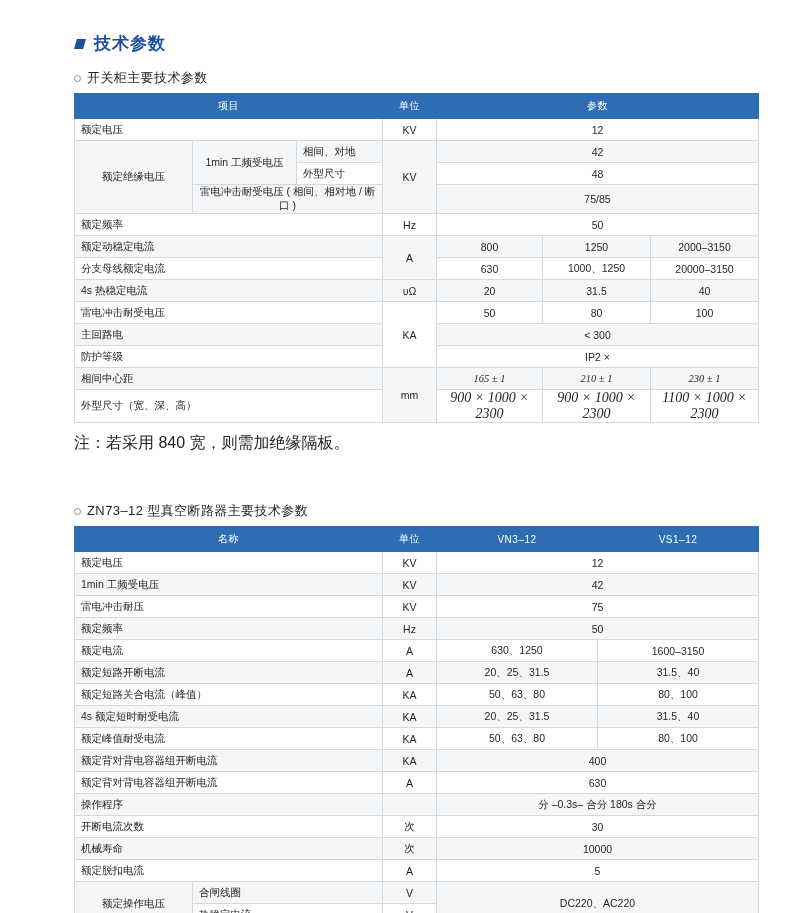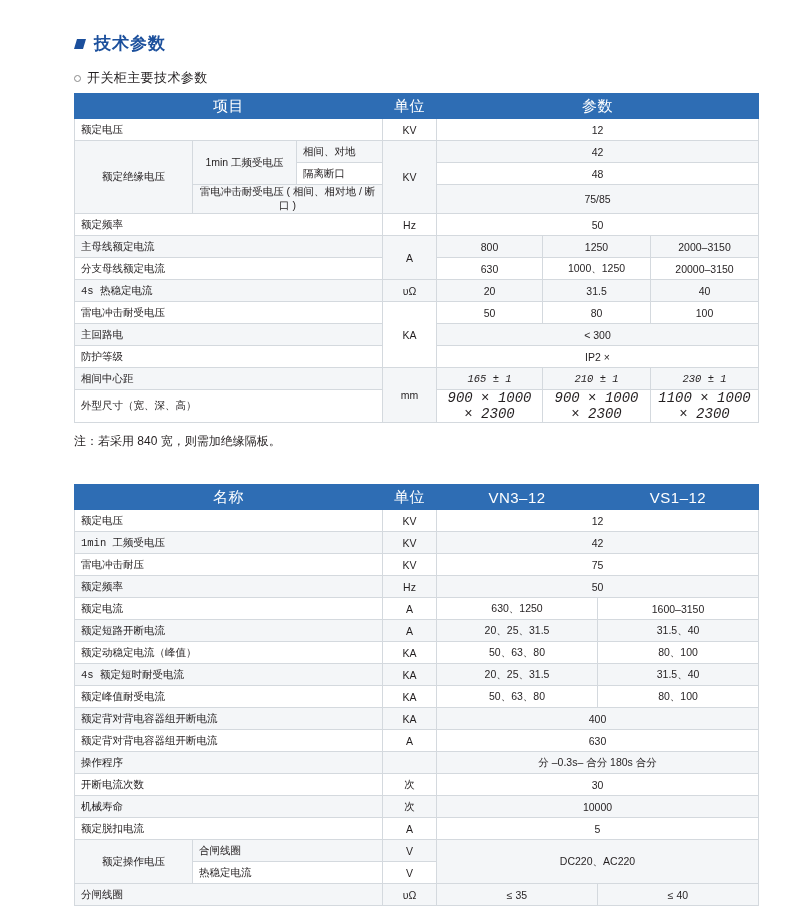"项目" .tbl th { font-size: 15px -> 10px }
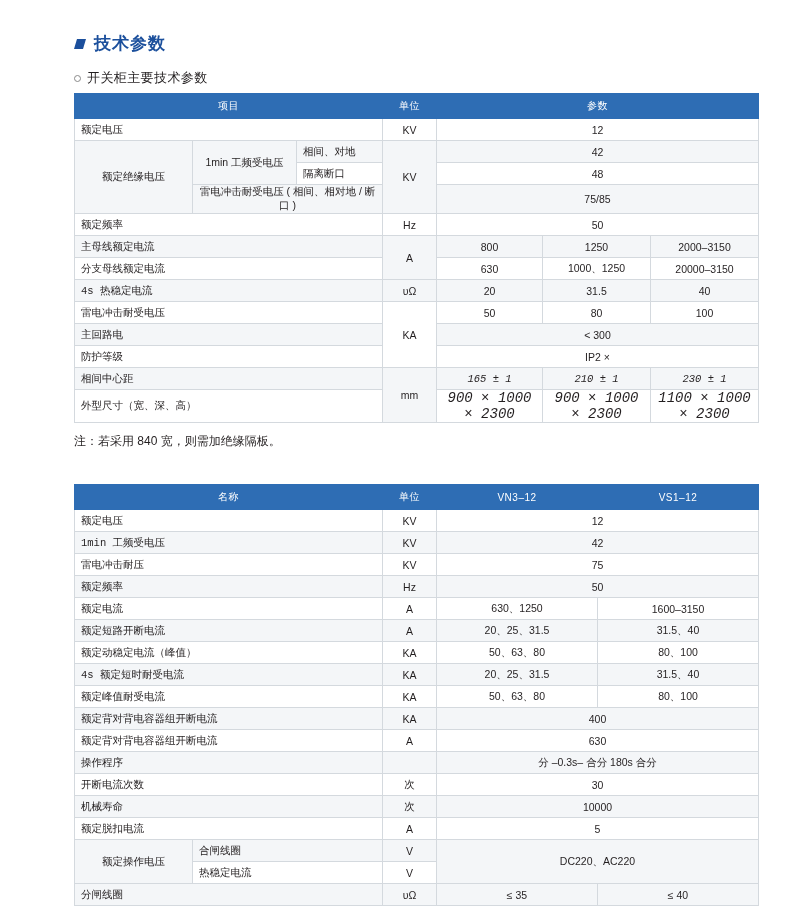"额定电压" .l { font-family: Liberation Mono, monospace -> none }
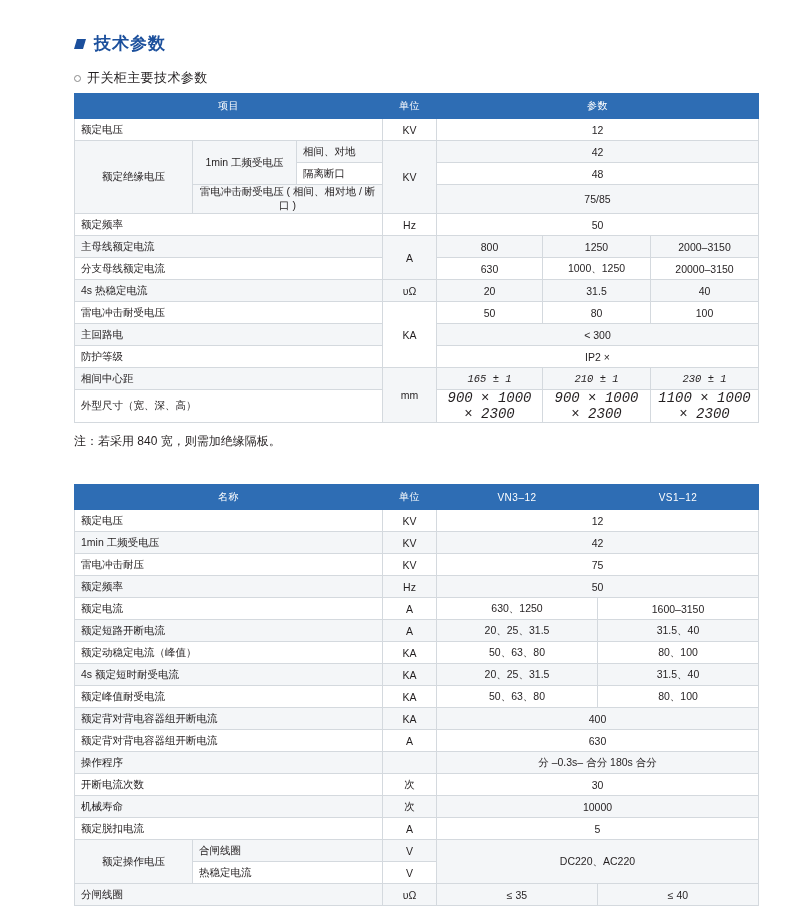"隔离断口" td.l { text: 隔离断口 -> 外型尺寸 }
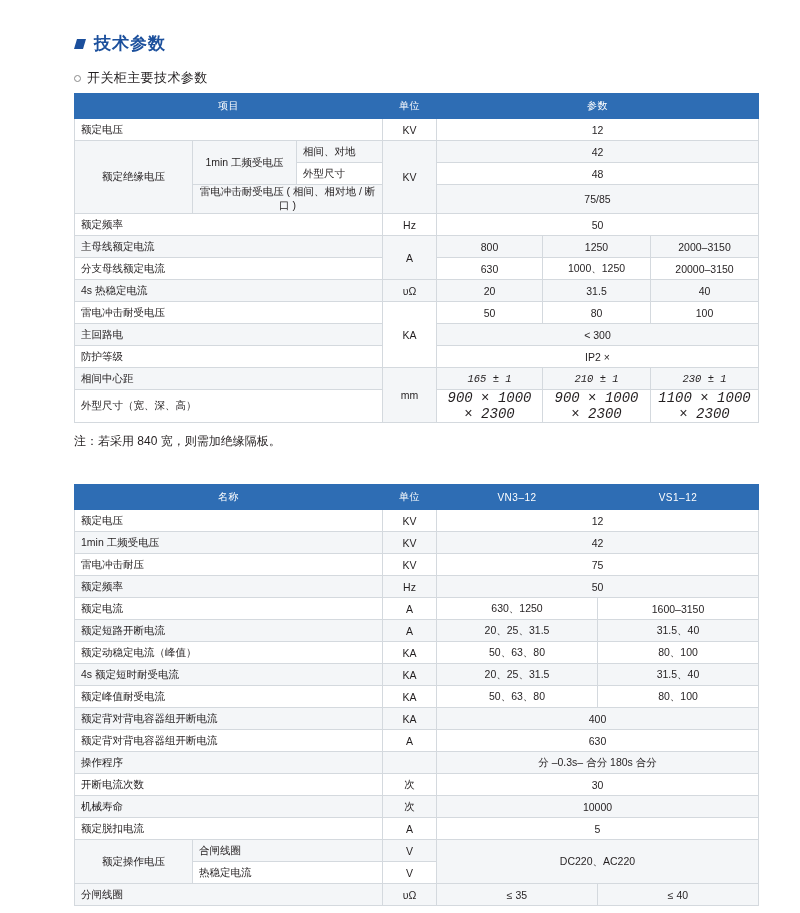"主母线额定电流" td.l { text: 主母线额 -> 额定动稳 }
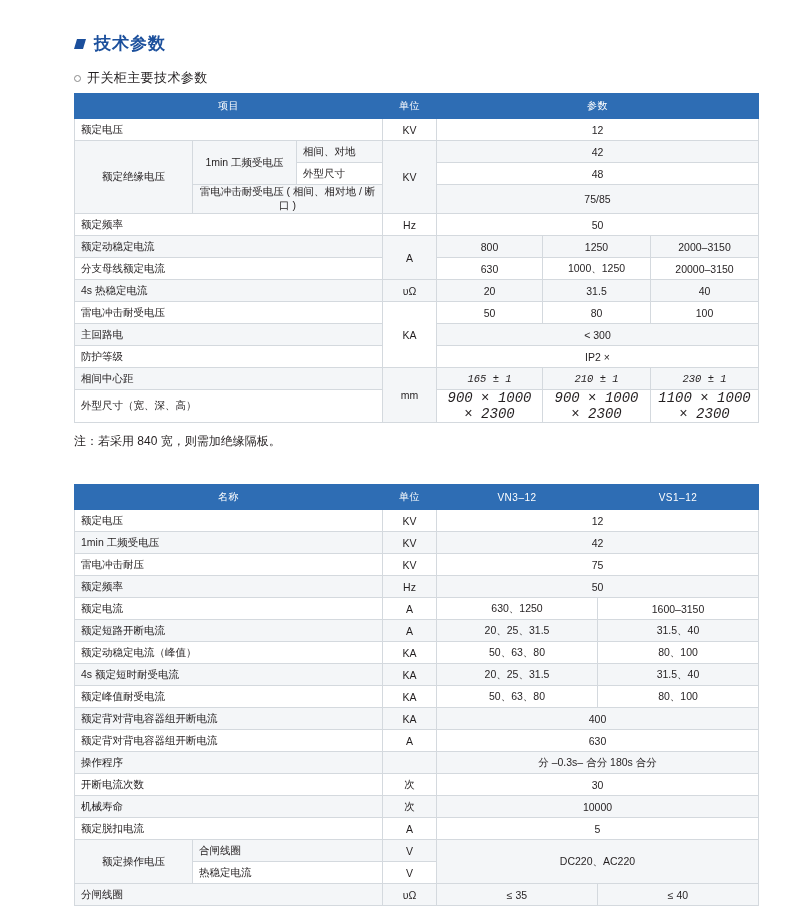"165 ± 1" .ital { font-family: Liberation Mono, monospace -> Liberation Serif, serif }
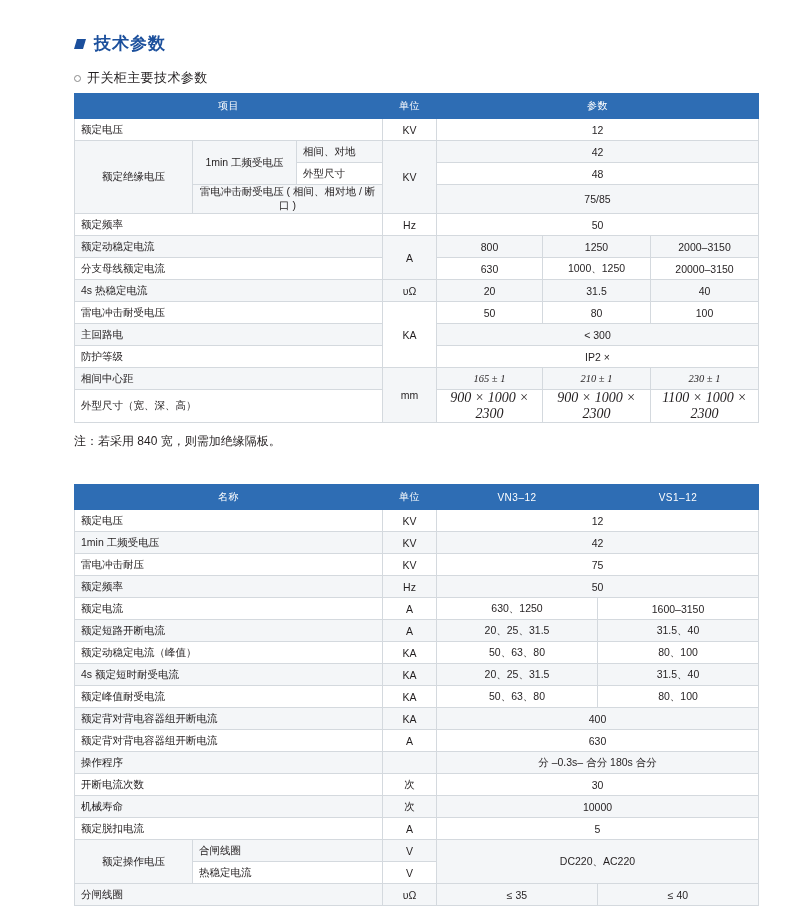"注：若采用 840 宽，则需加绝缘隔板。" .note { font-size: 12px -> 16px }
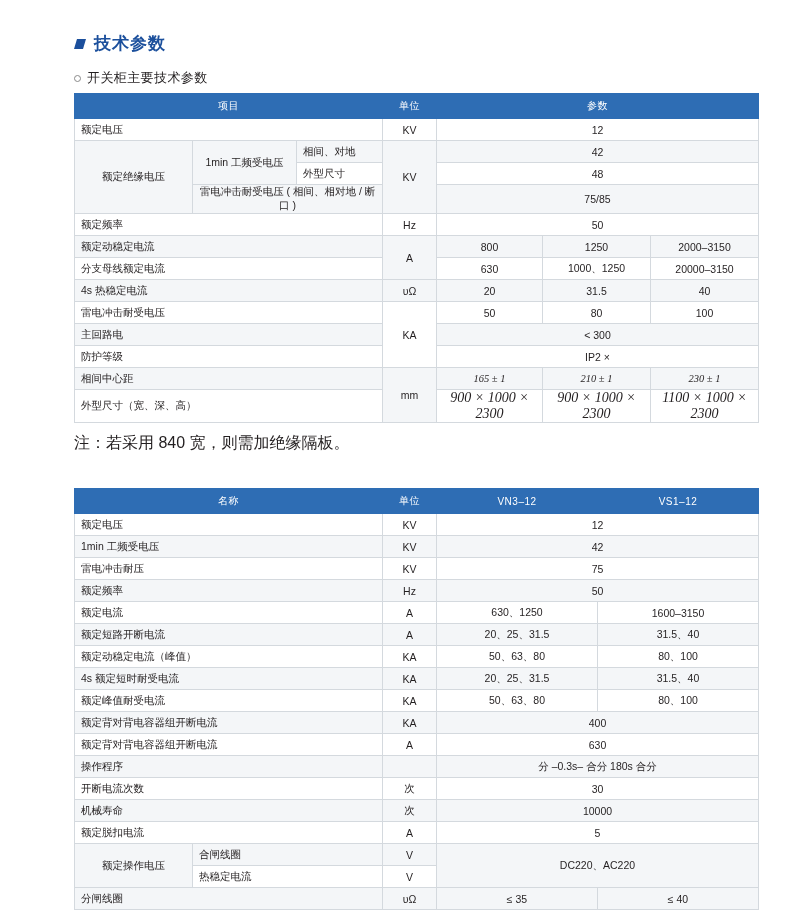"ZN73–12 型真空断路器主要技术参数" div.sub-title { html: none -> <div> <span></span> <span>ZN73–12 型真空断路器主要技术参数</span> </div> }
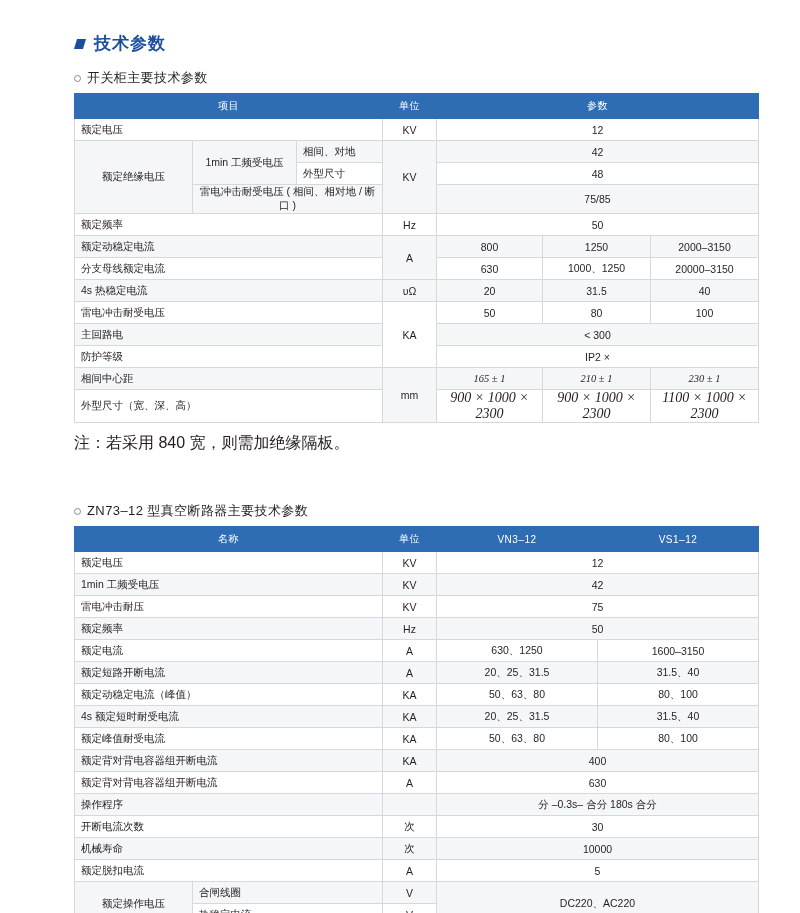"额定动稳定电流（峰值）" td.l { text: 动稳定 -> 短路关合 }
